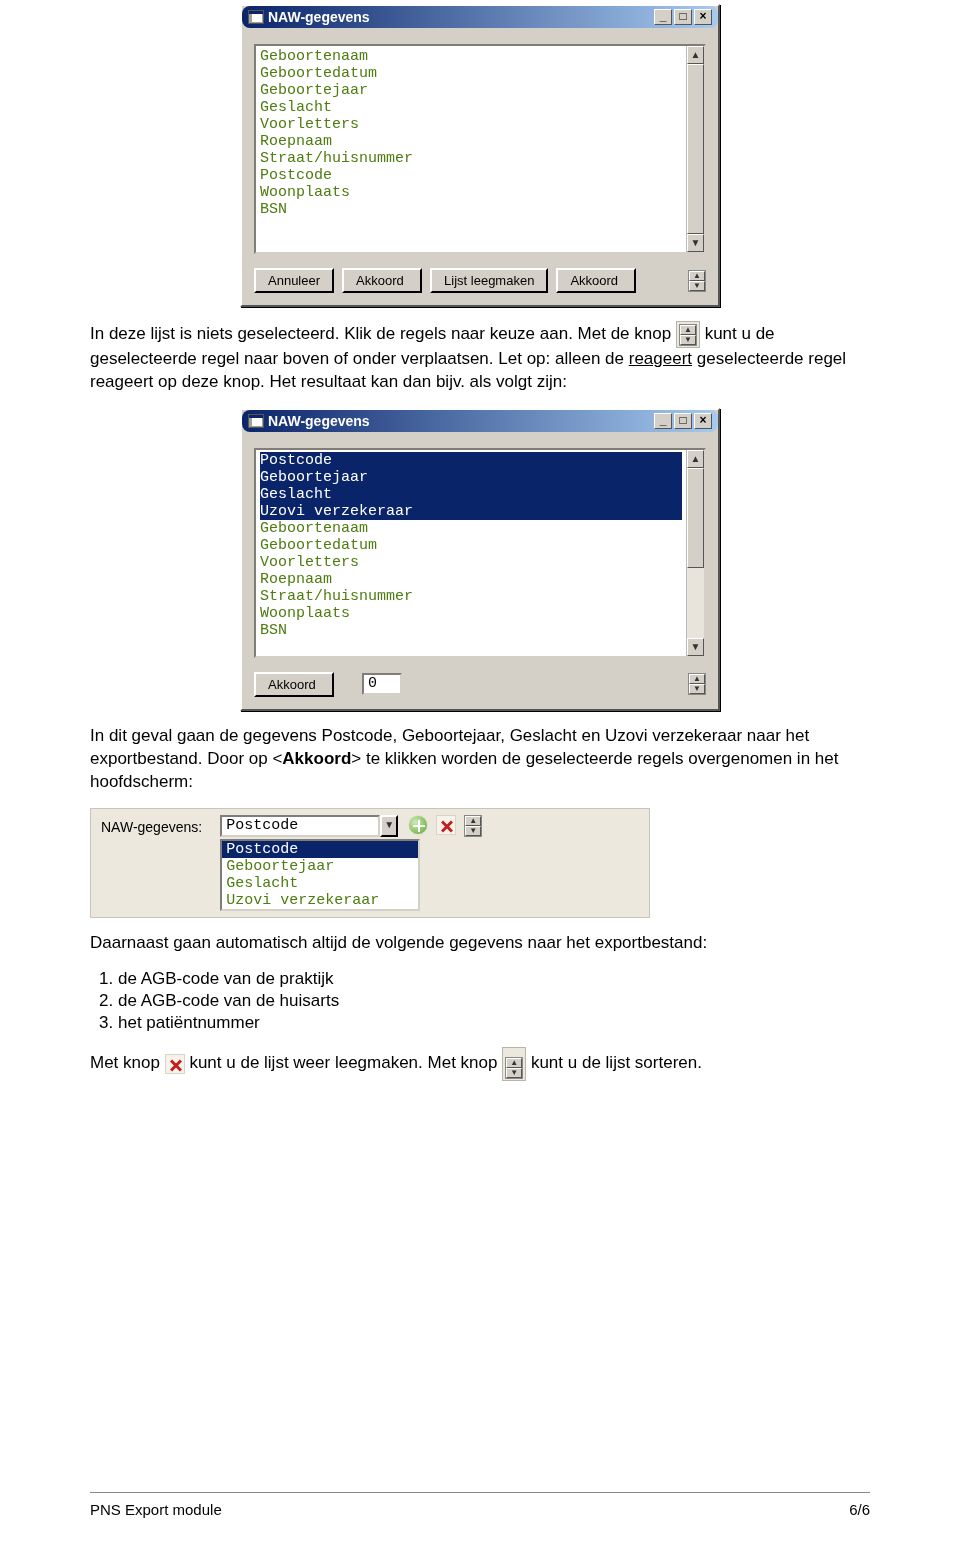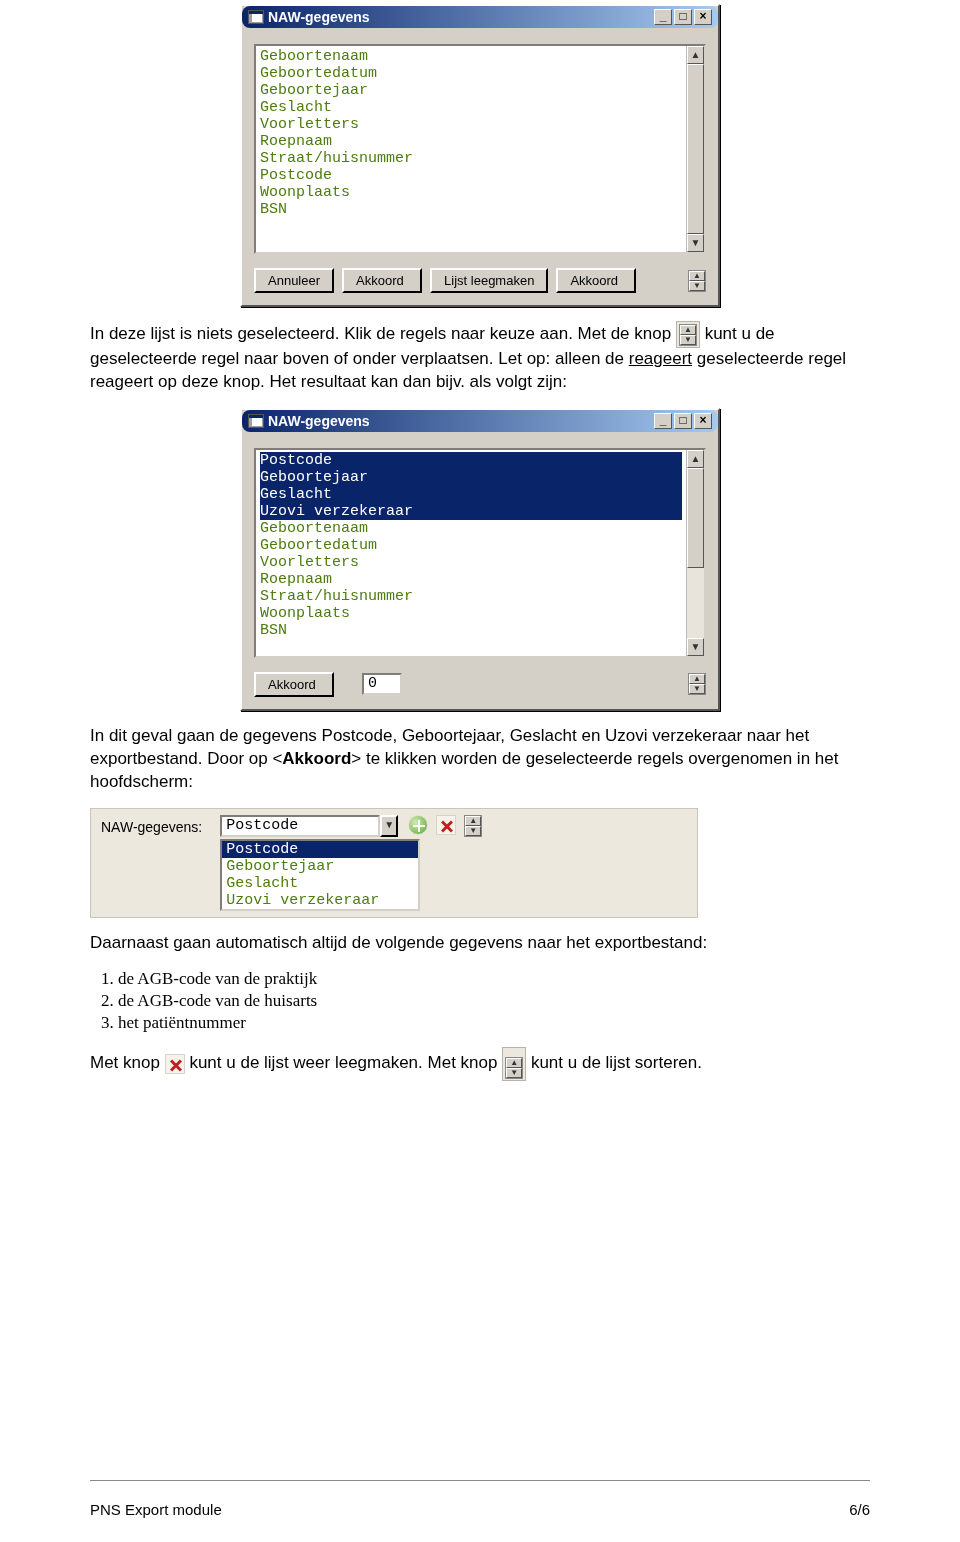"NAW-gegevens:" div { width: 608px -> 560px }
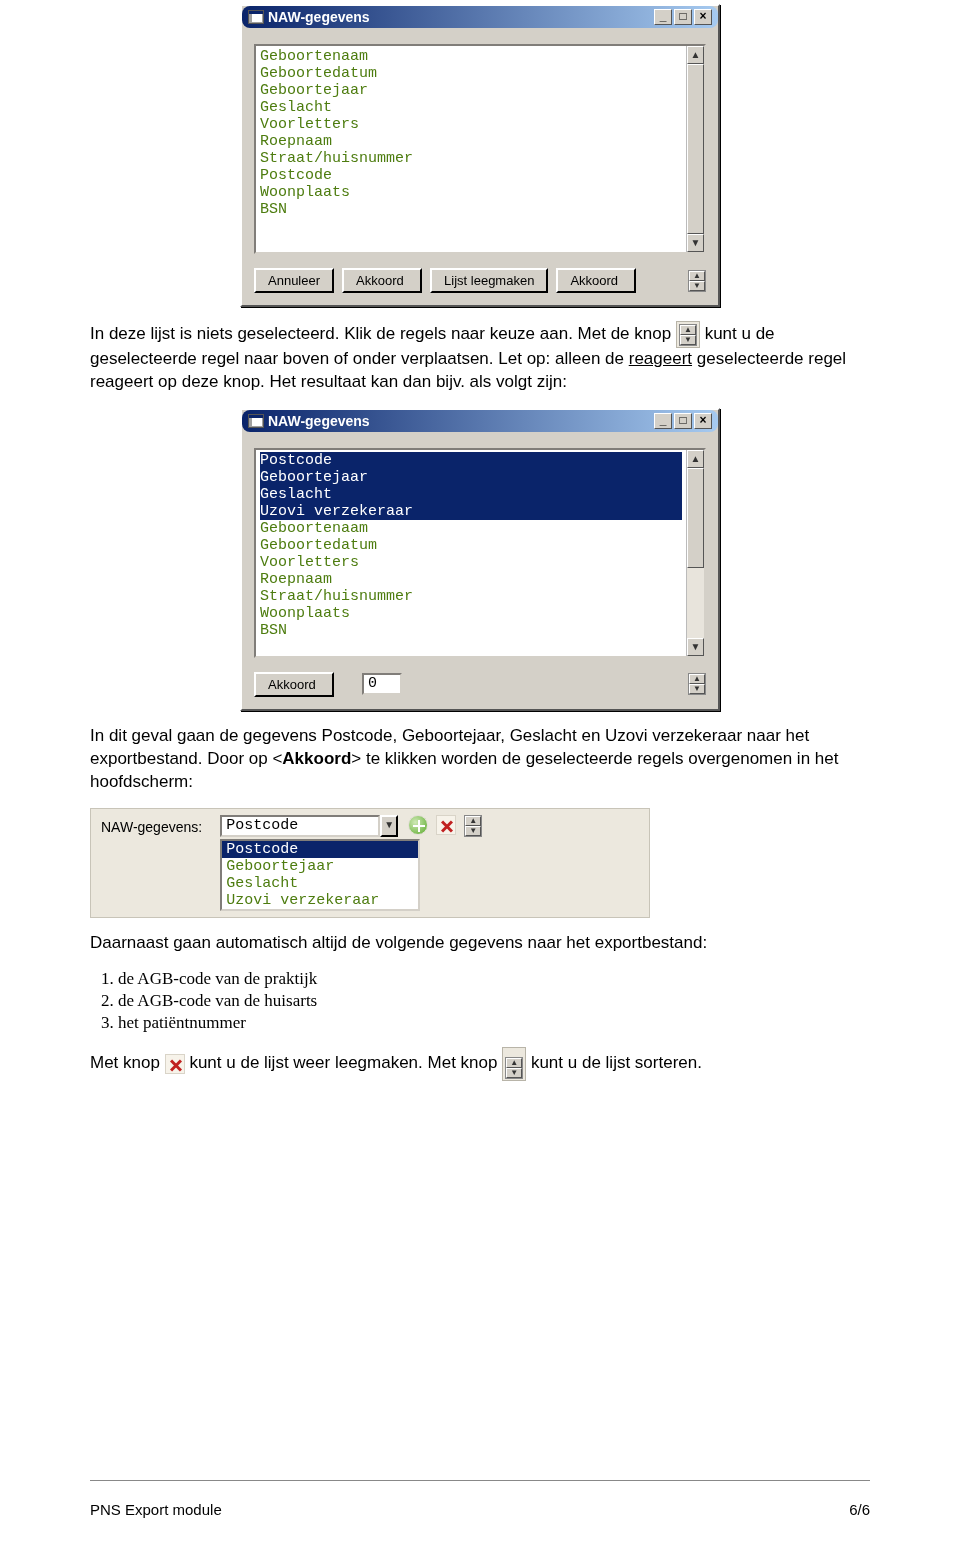"de AGB-code van de praktijk" ol.numlist { font-family: Liberation Serif, serif -> none }
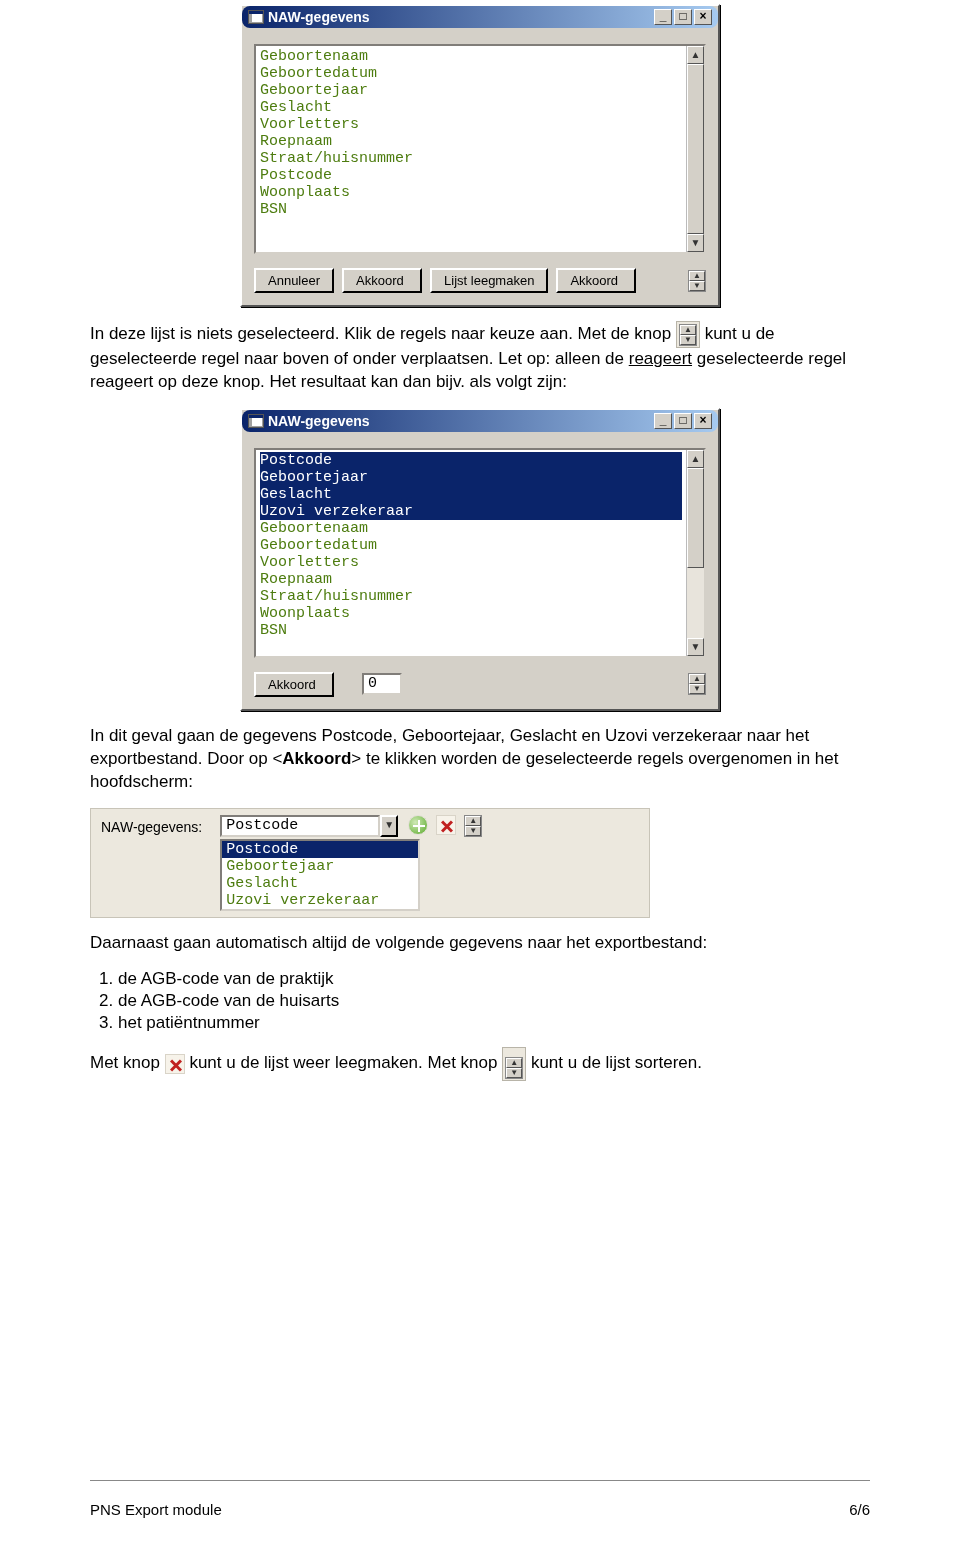"PNS Export module" .footer { padding-top: 20px -> 8px }
